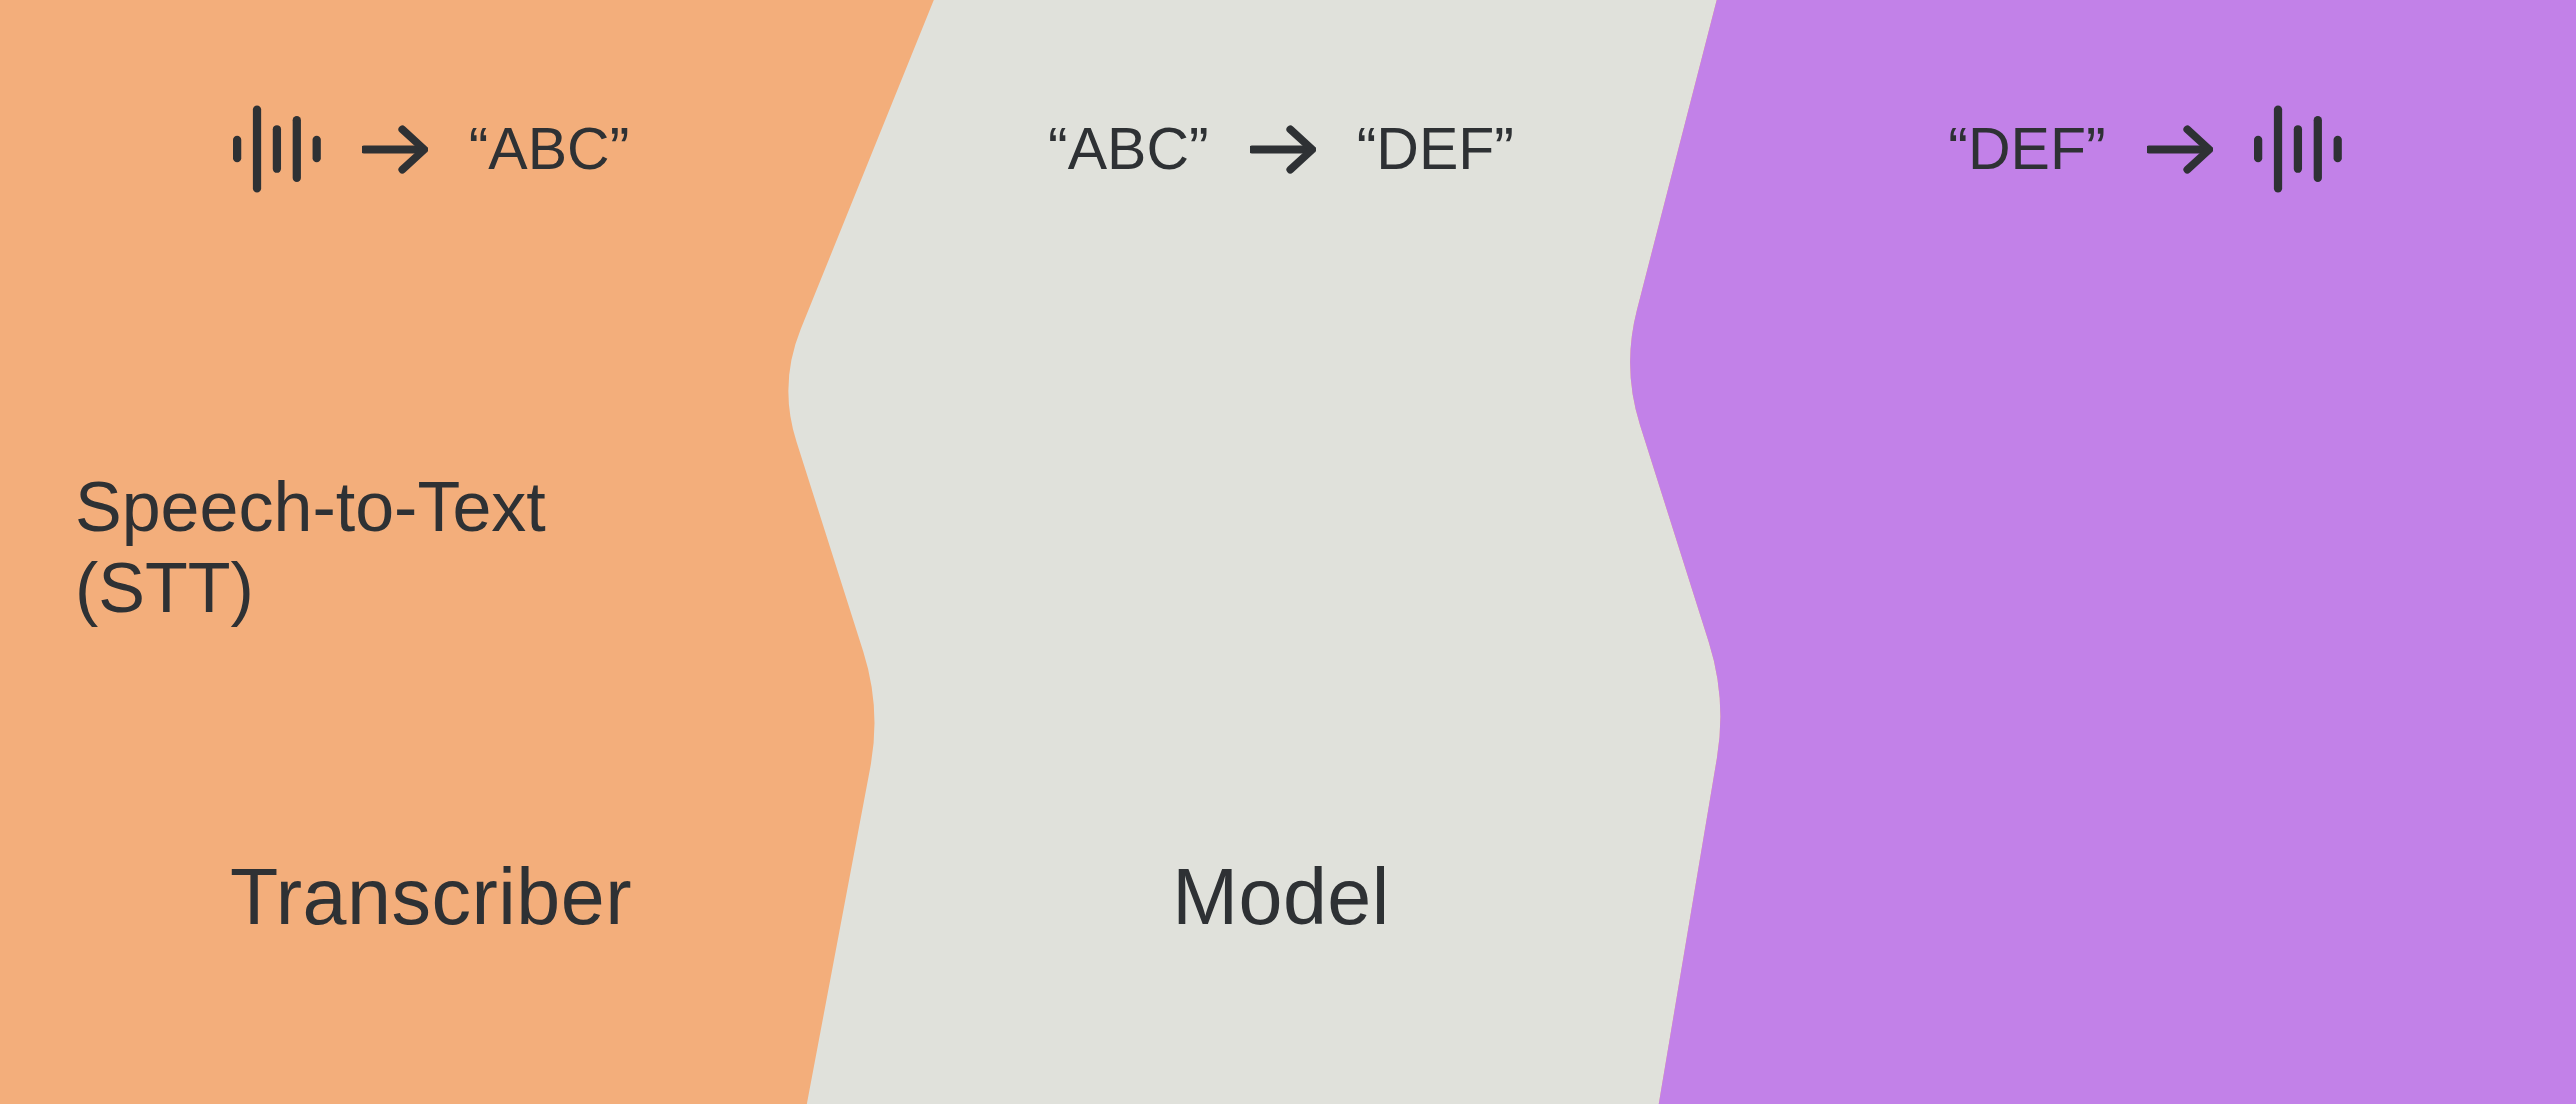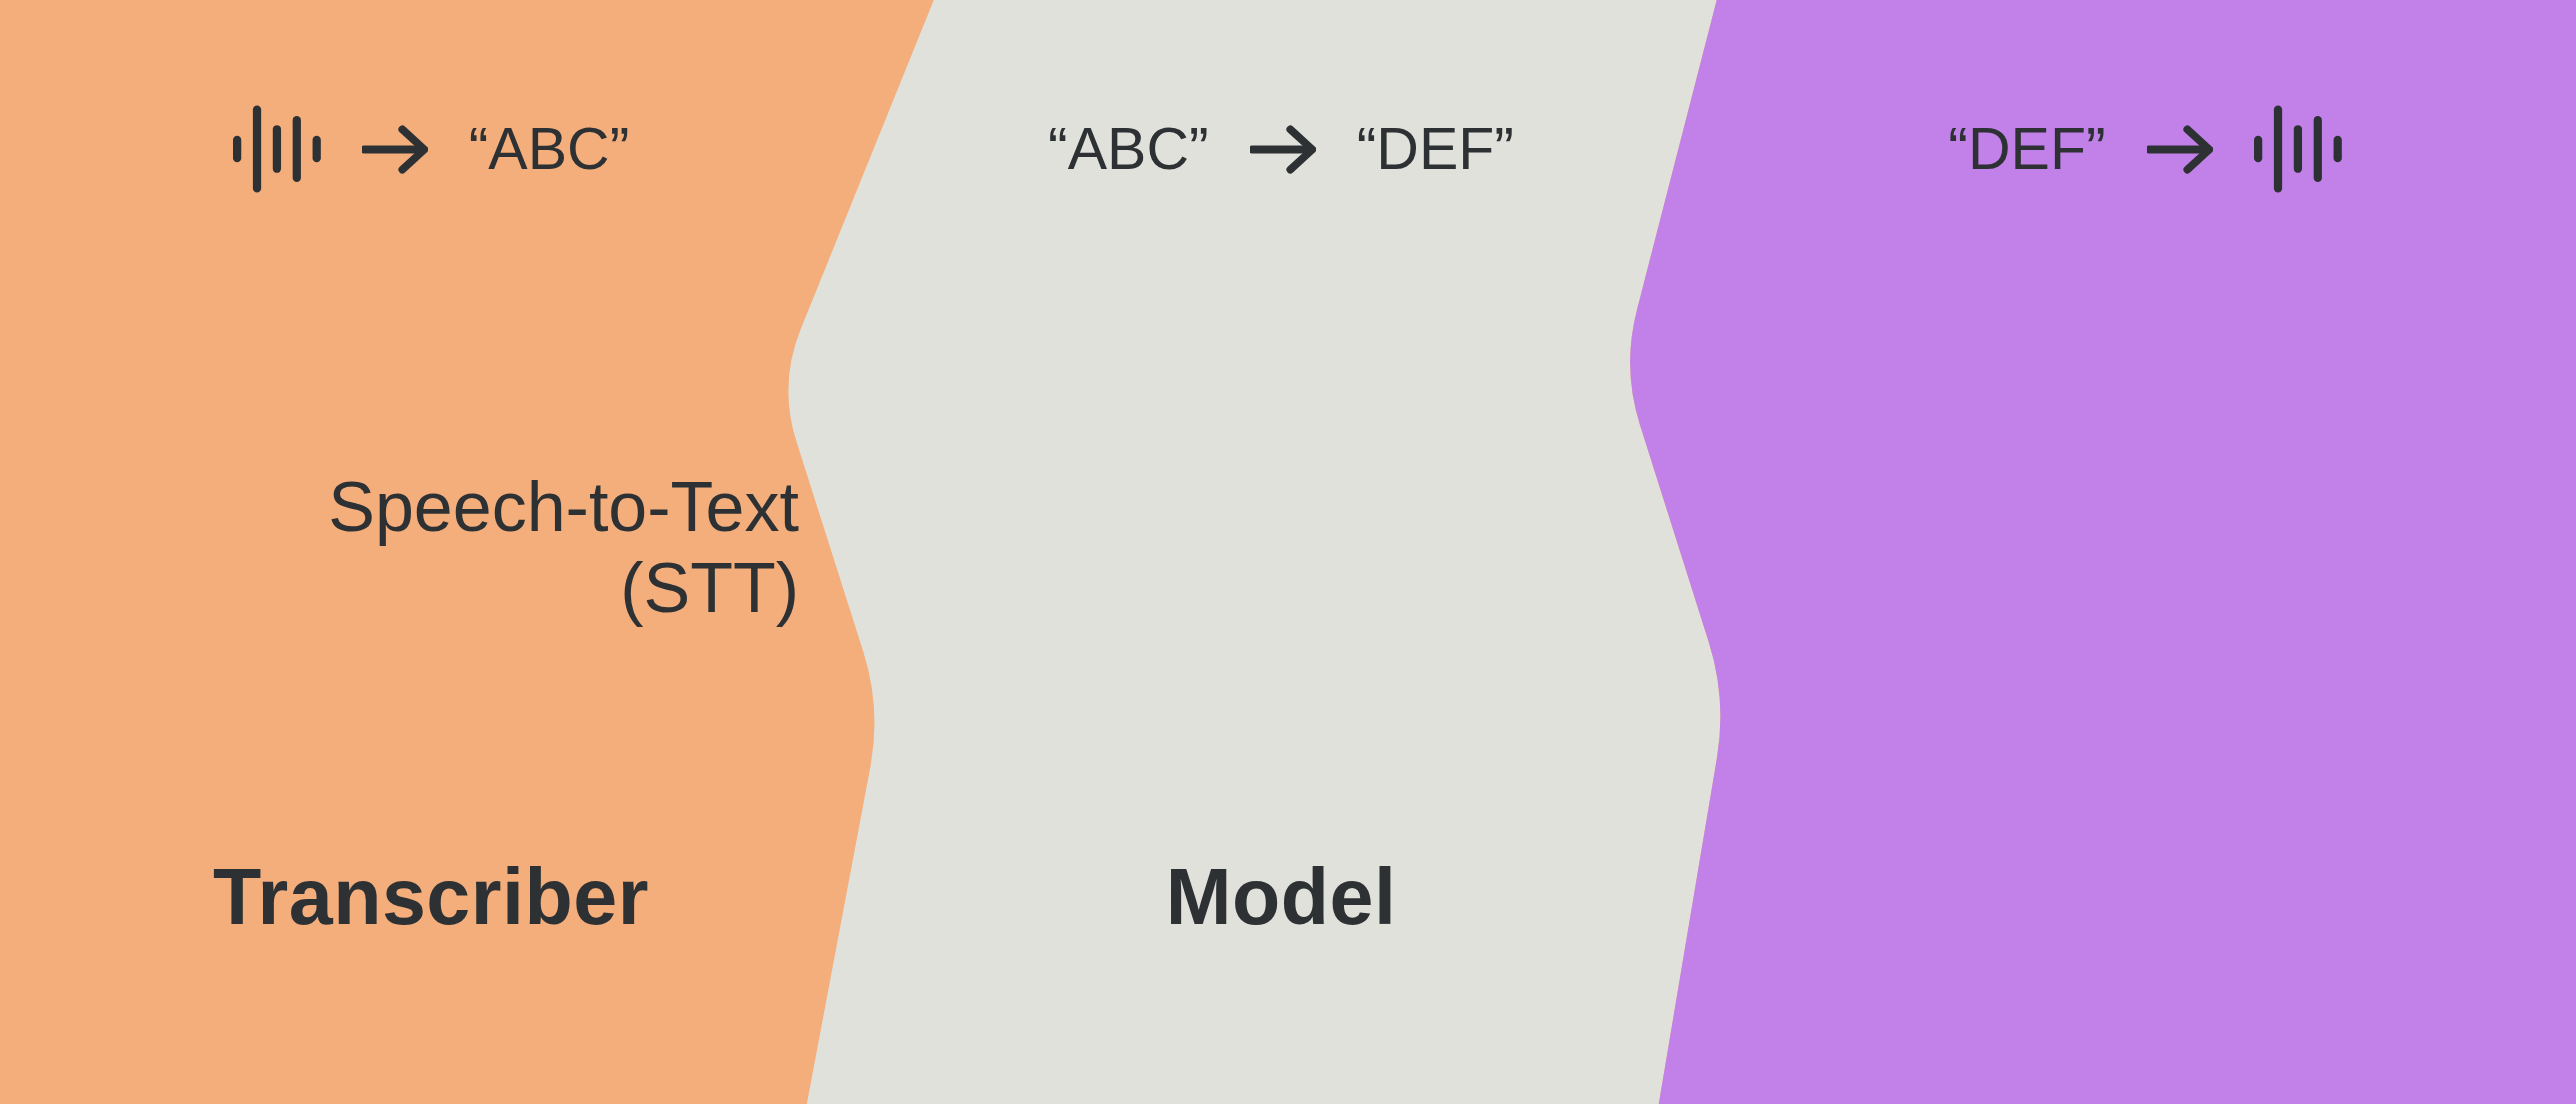"Speech-to-Text" .panel-title { left: 3px -> 12px; text-align: right -> left }
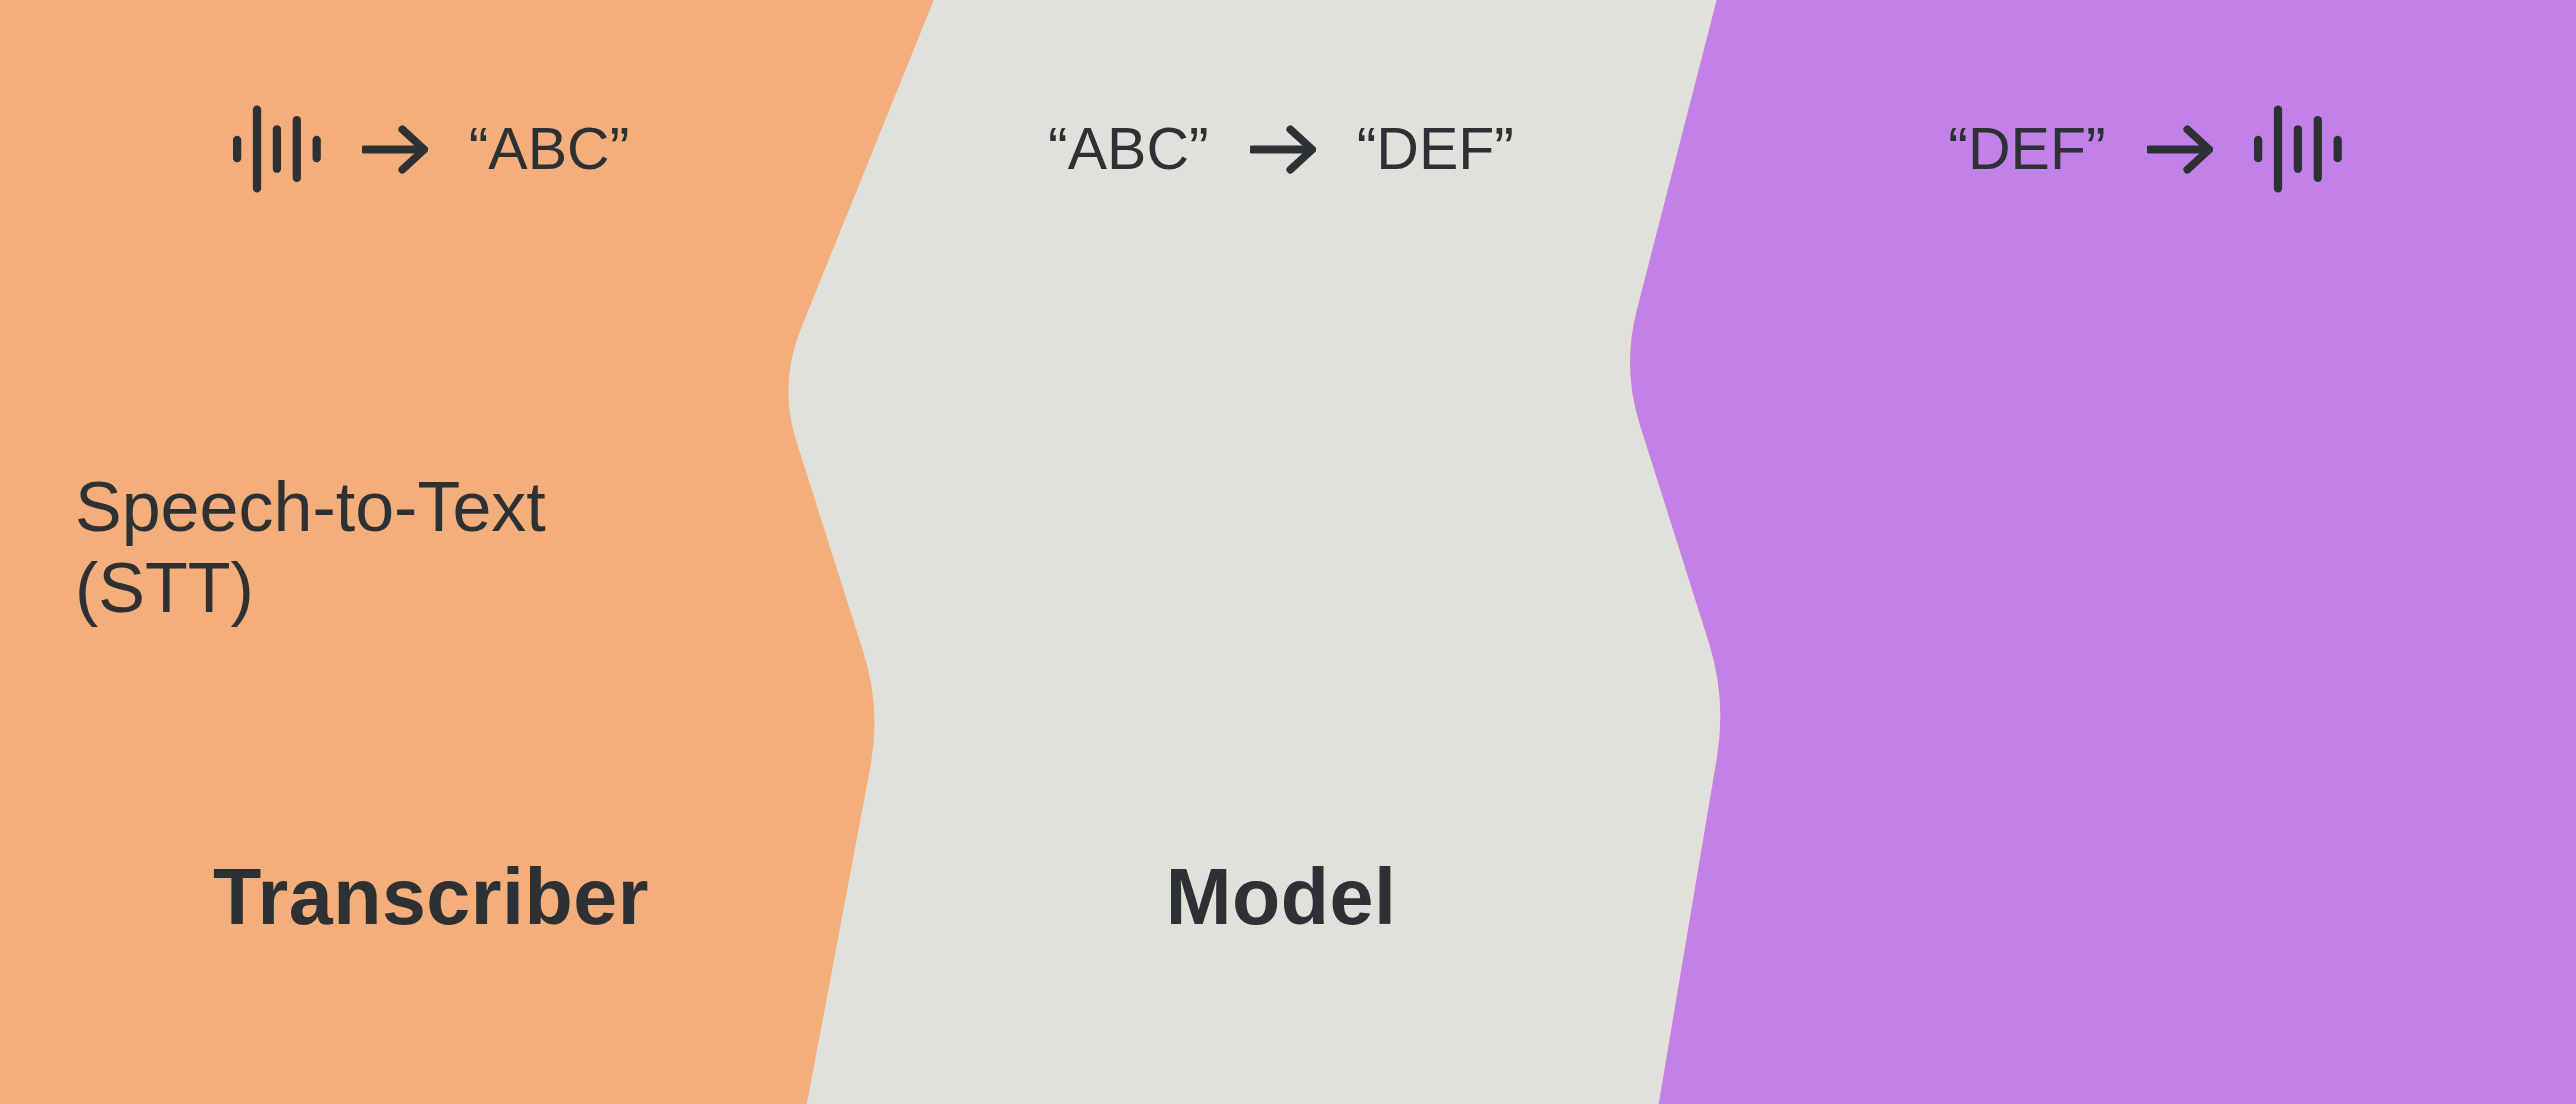"Transcriber" .panel-label { font-weight: 700 -> 400 }
